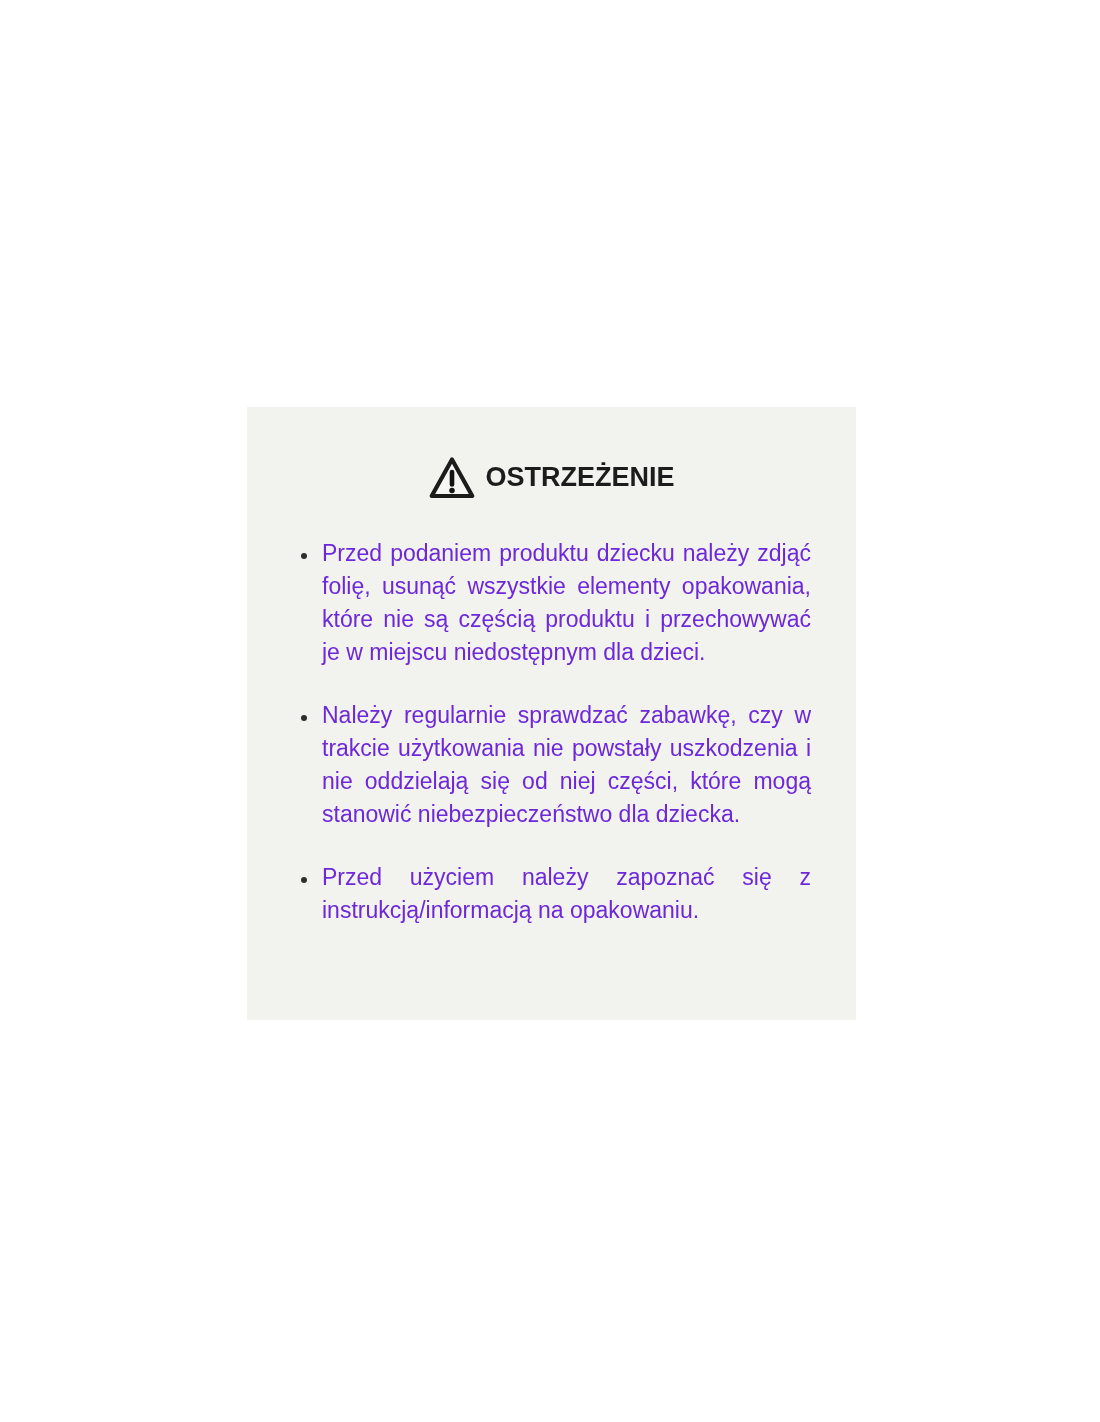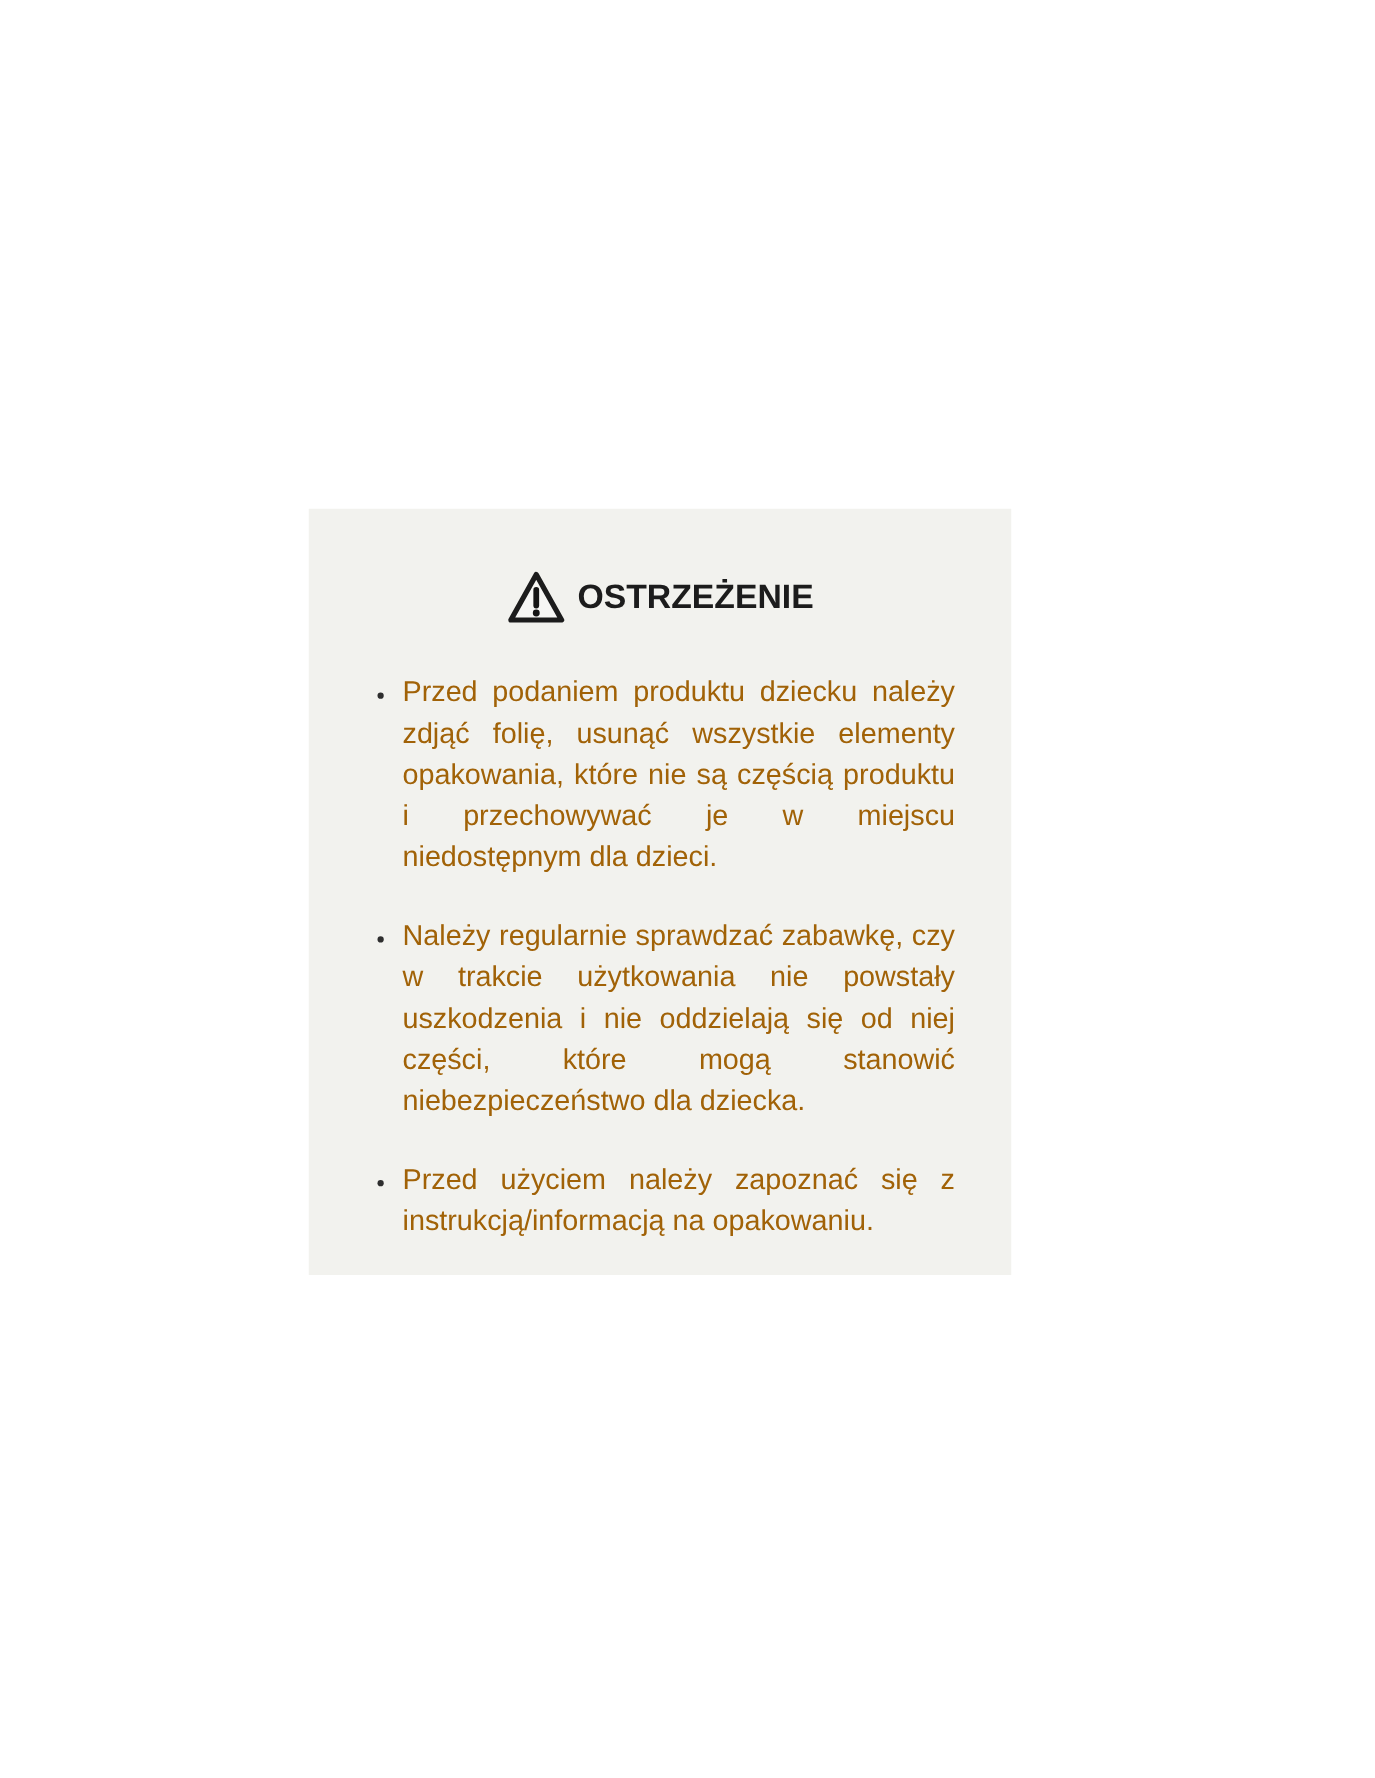"OSTRZEŻENIE" .notice { width: 562px -> 609px }
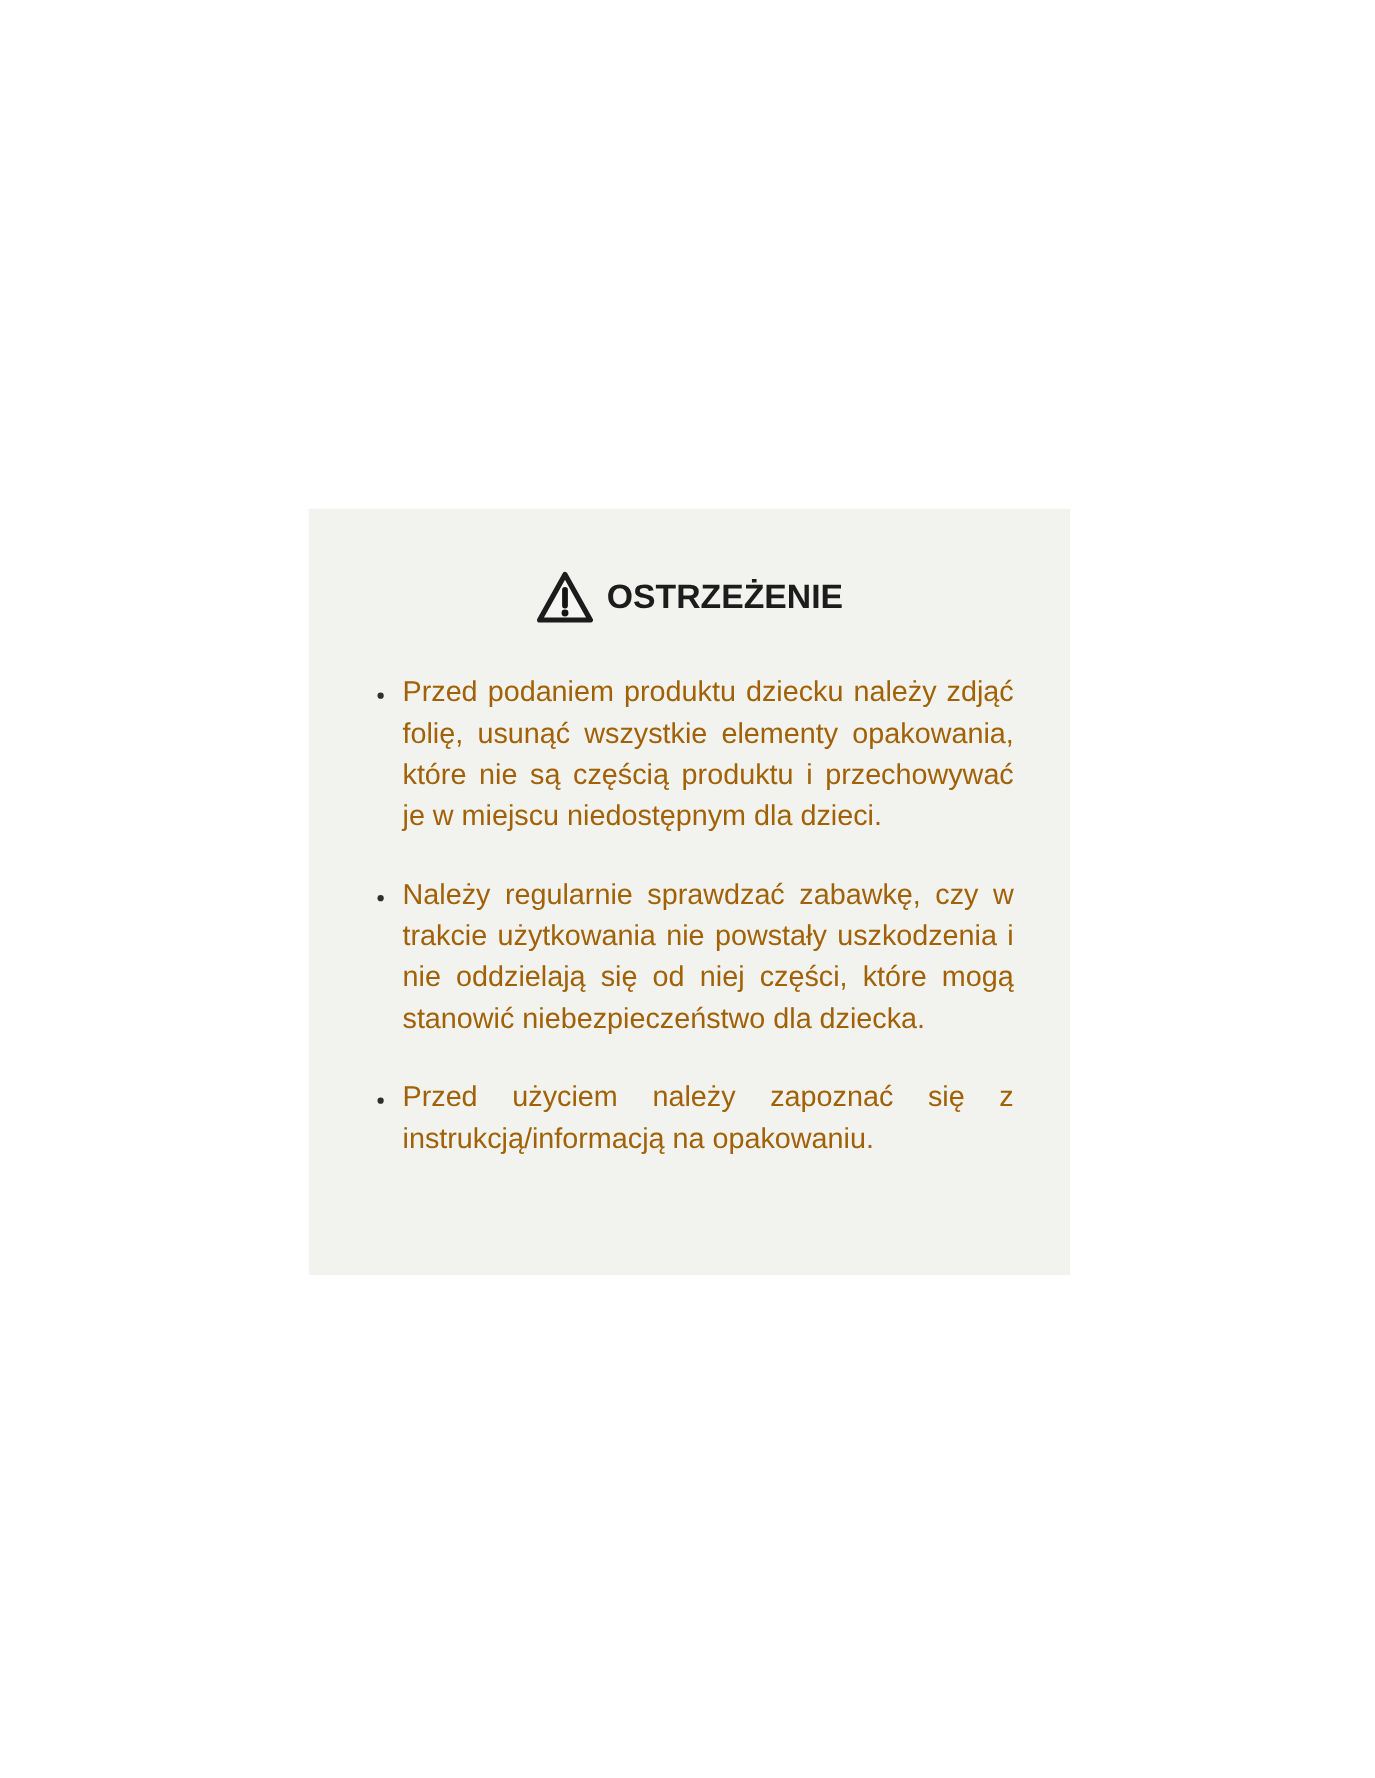"Przed podaniem produktu dziecku należy" ul.bullets { color: #a16207 -> #6d28d9 }
